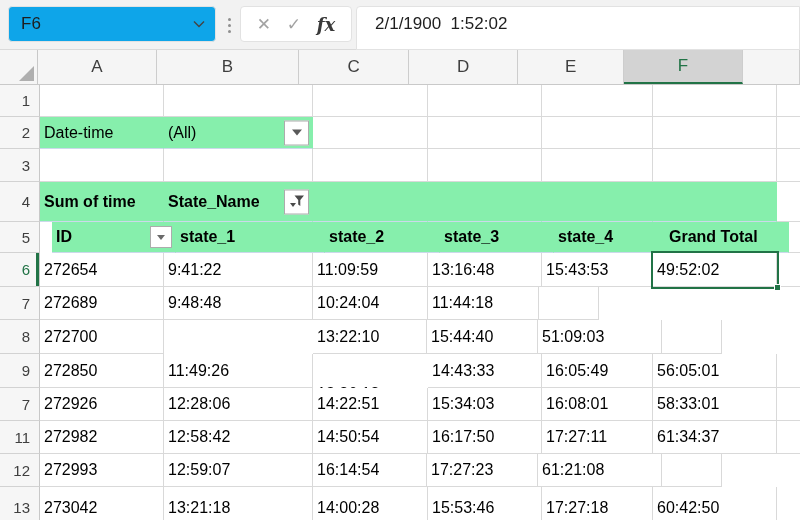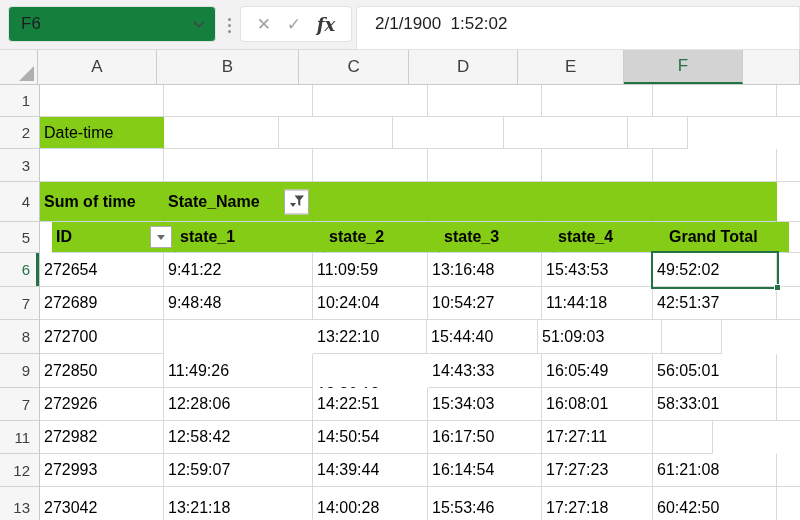"F6" .namebox { background: #15803d -> #0ea5e9 }
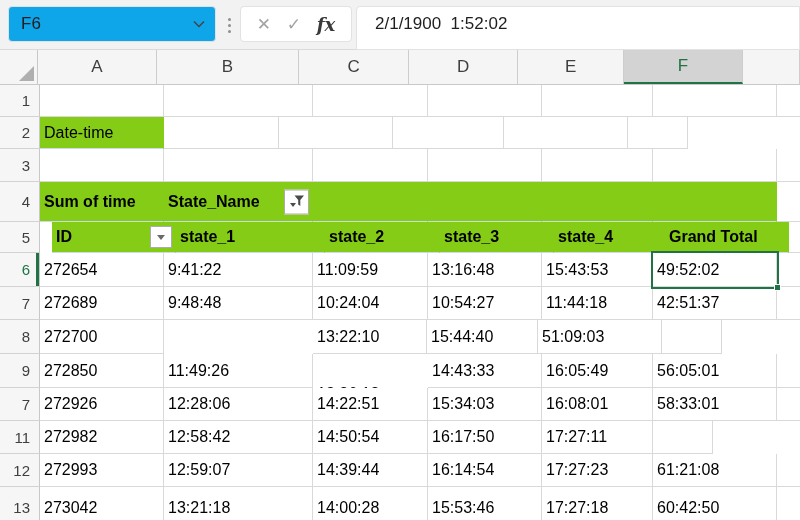"Date-time" .cell.blue { background: #84cc16 -> #86efac }
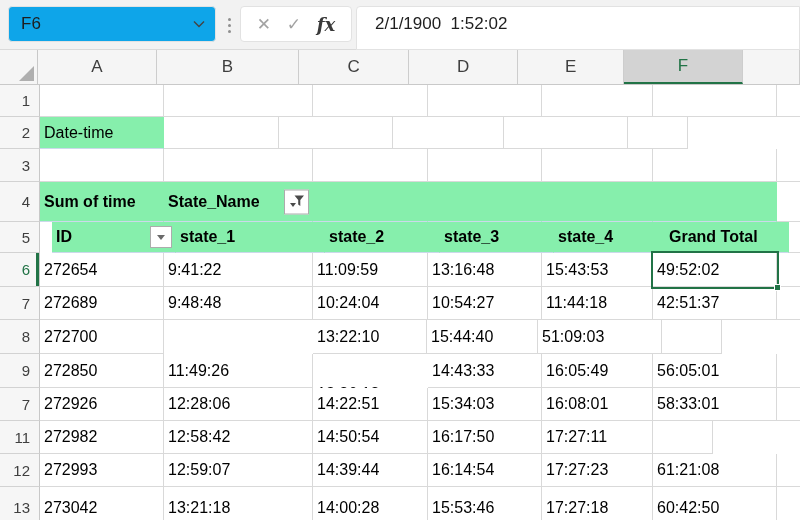"(All)" div.cell { html: none -> <div>(All)<div> <div></div> </div></div> }
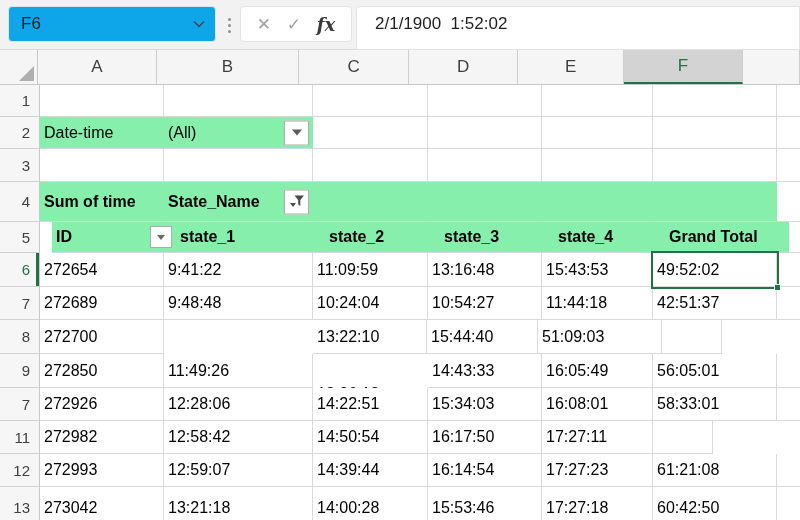"10:54:27" div.cell { html: <div>10:54:27</div> -> none }
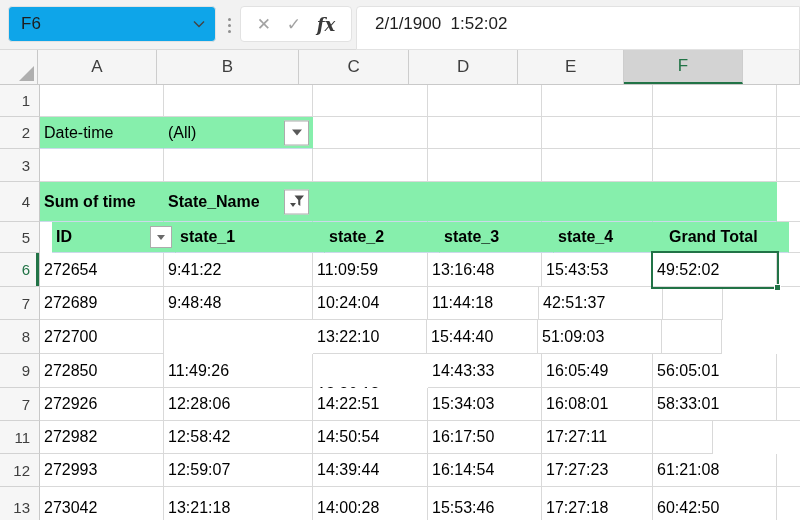"42:51:37" div.cell { html: <div>42:51:37</div> -> none }
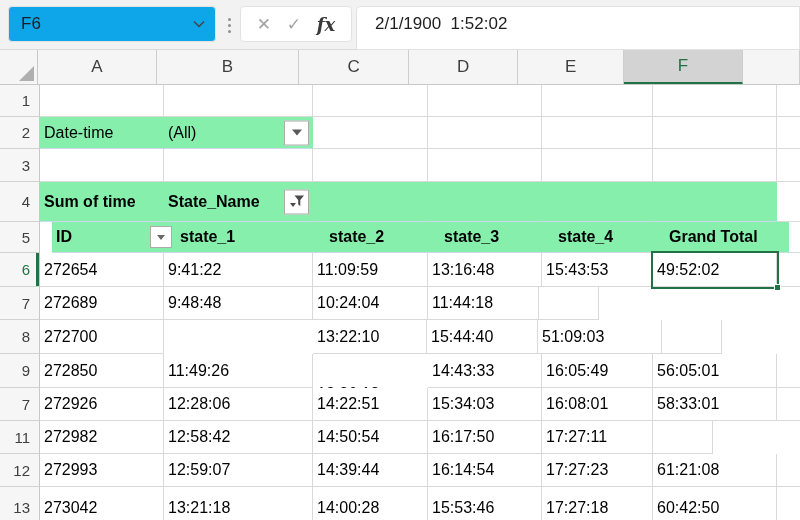"61:34:37" div.cell { html: none -> <div>61:34:37</div> }
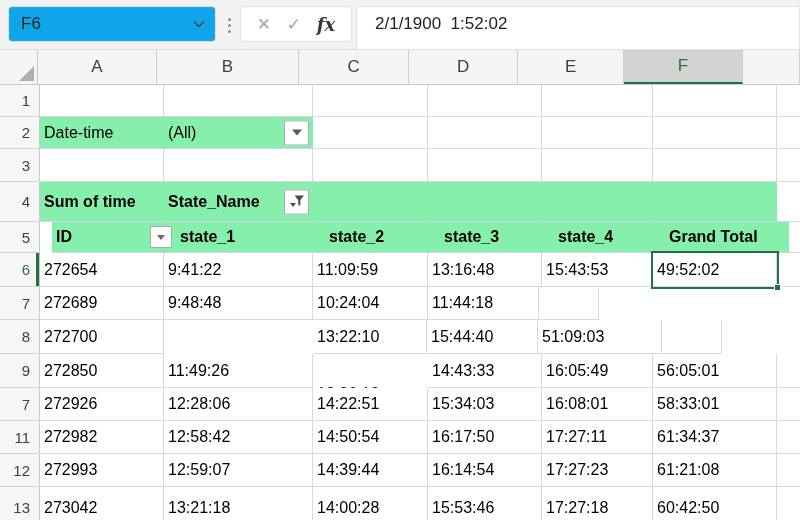"14:39:44" div.cell { html: <div>14:39:44</div> -> none }
